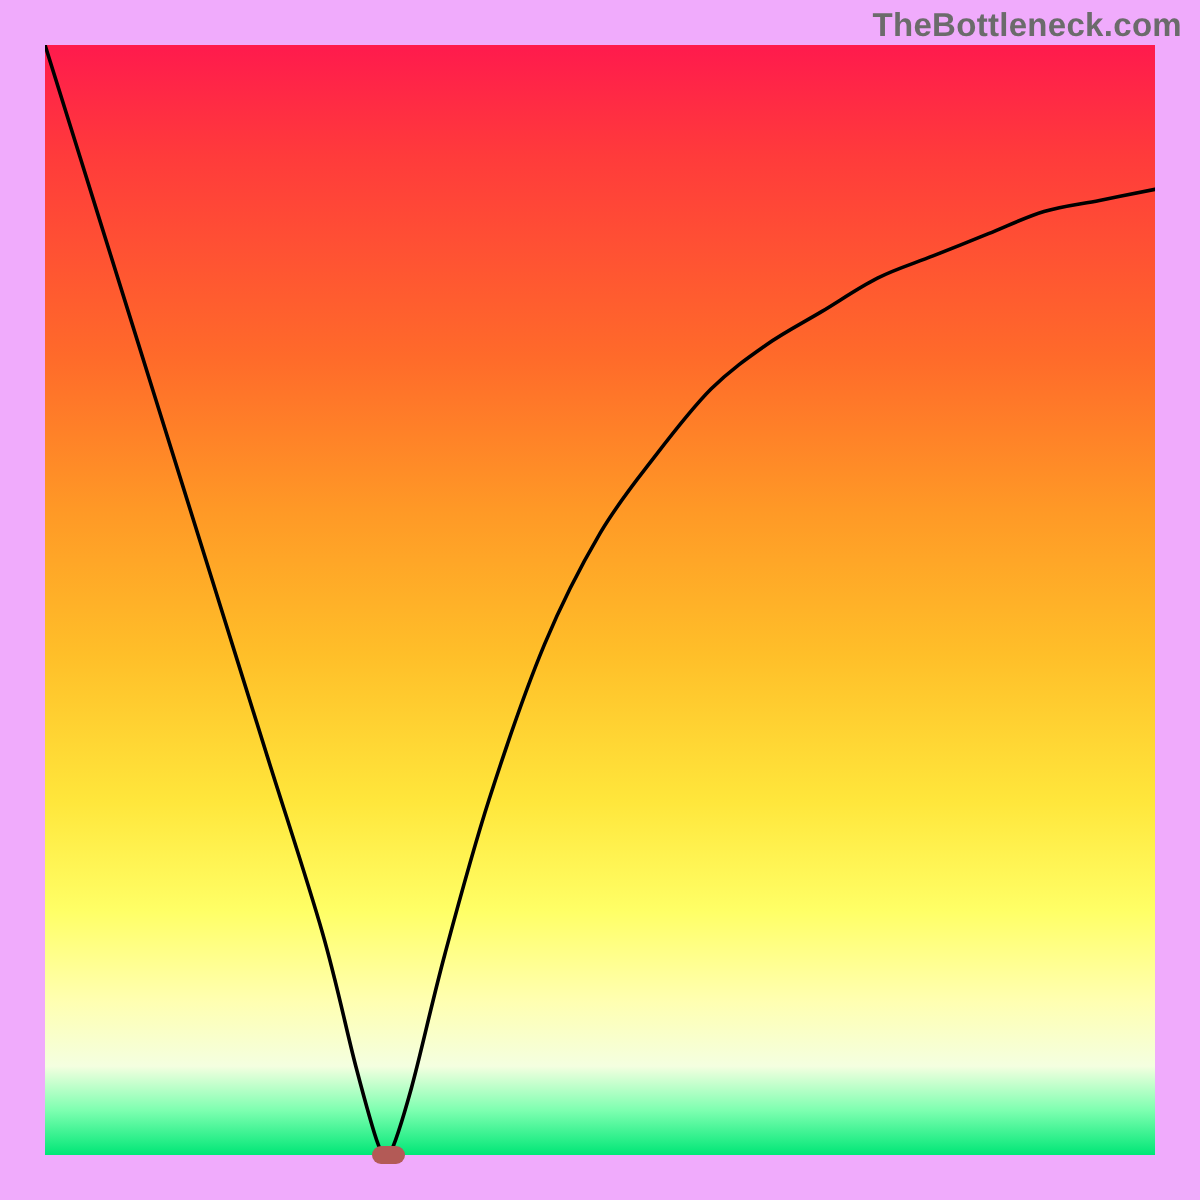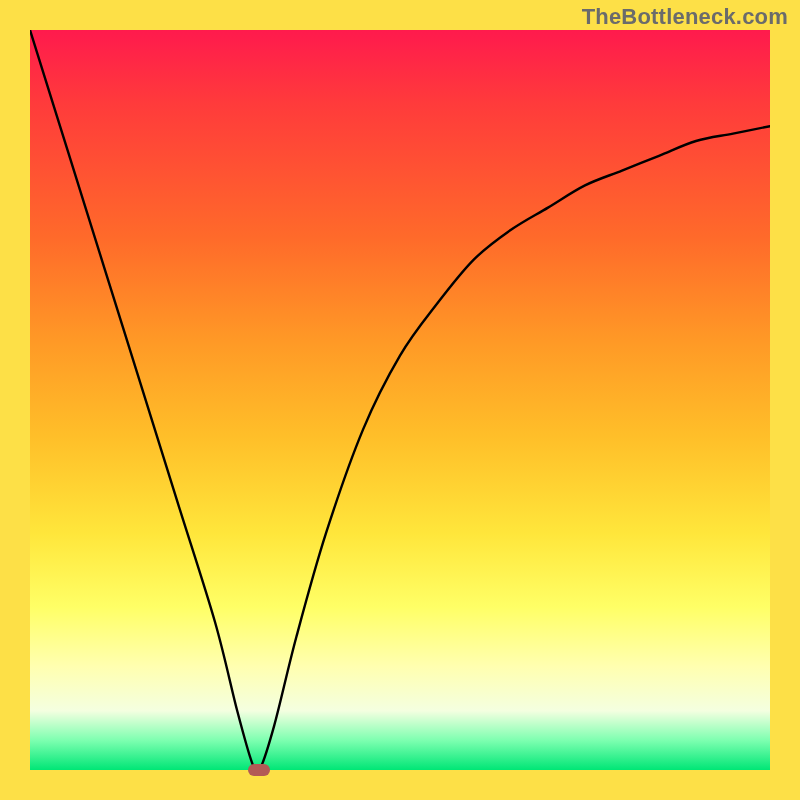"TheBottleneck.com" .frame { background: #fde047 -> #f0abfc }
